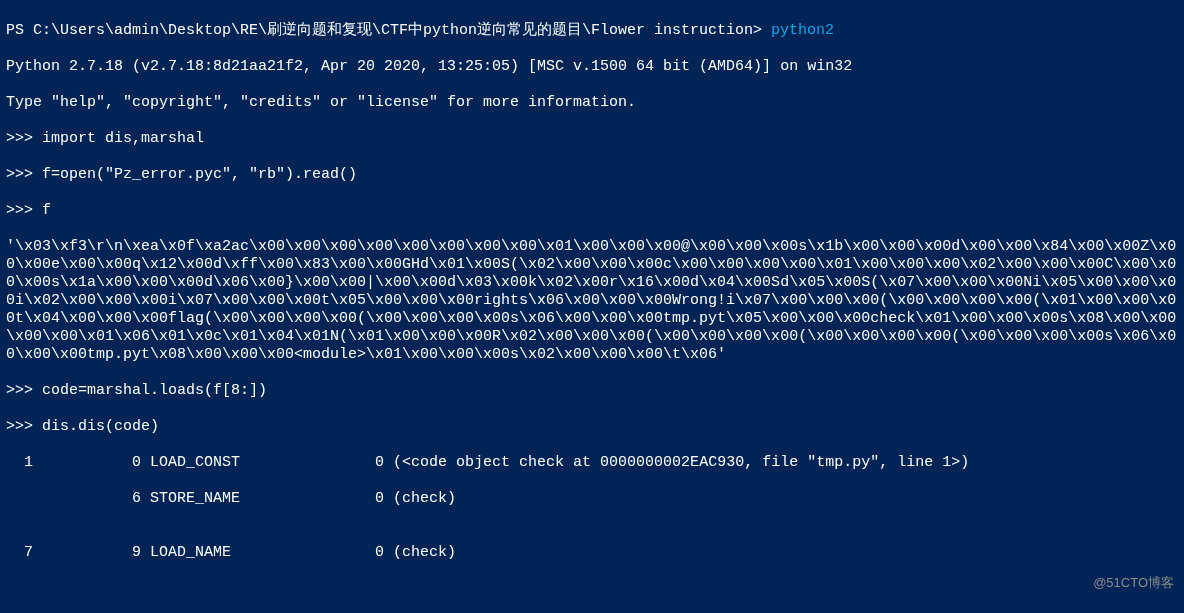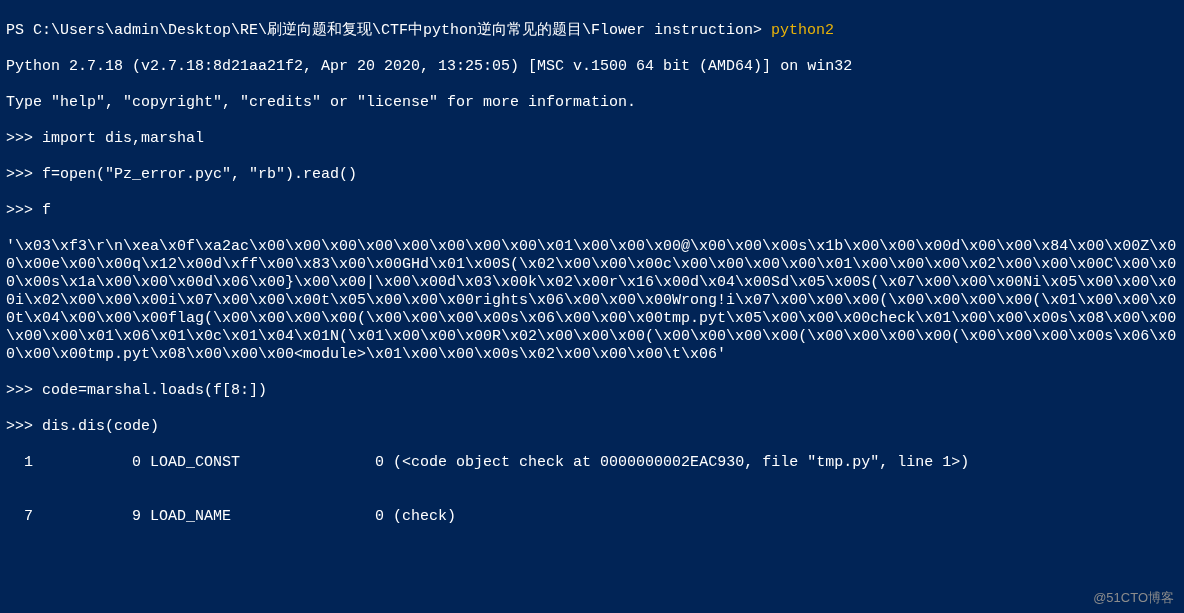"python2" .yellow { color: #eab308 -> #0ea5e9 }
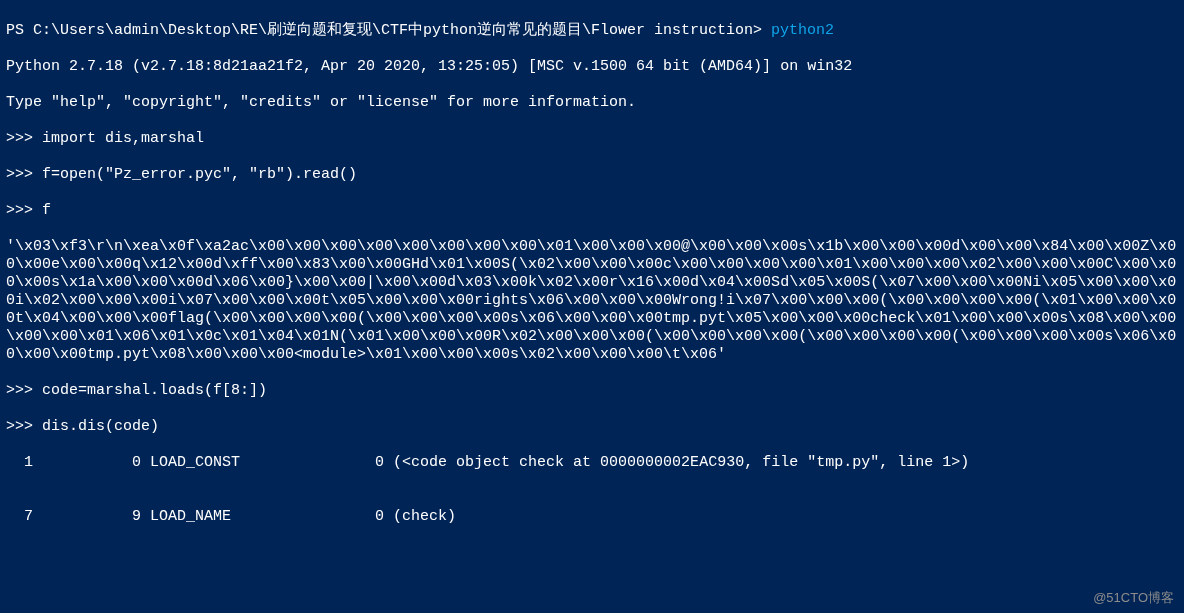"6 STORE_NAME 0 (check)" div.line { html: none -> <div> 6 STORE_NAME 0 (check)</div> }
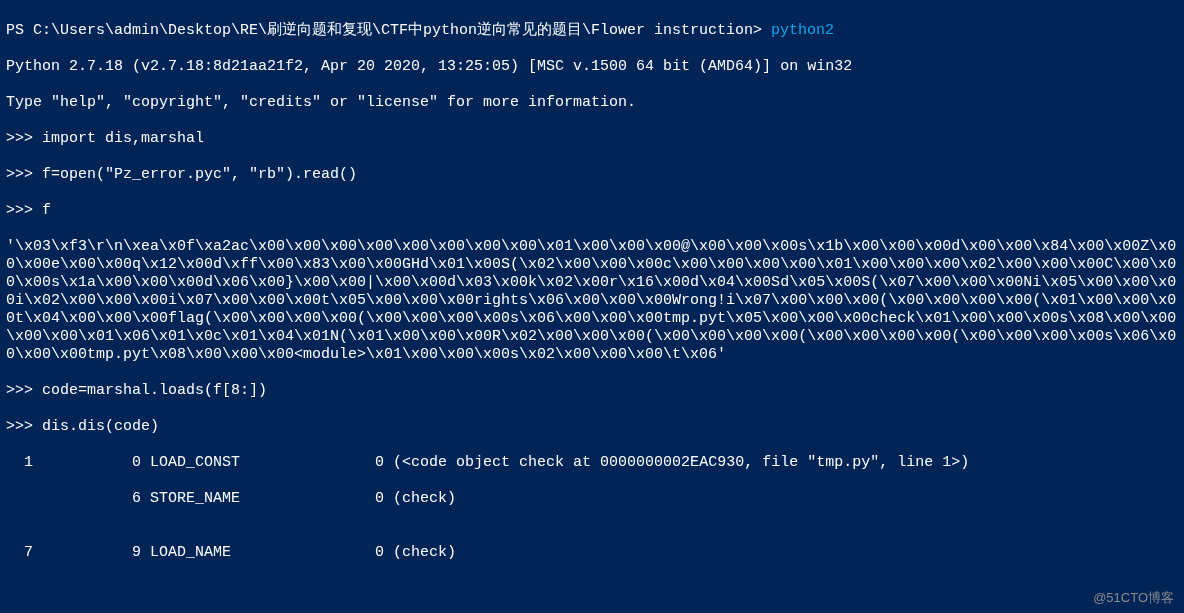"@51CTO博客" .watermark { bottom: 6px -> 21px }
